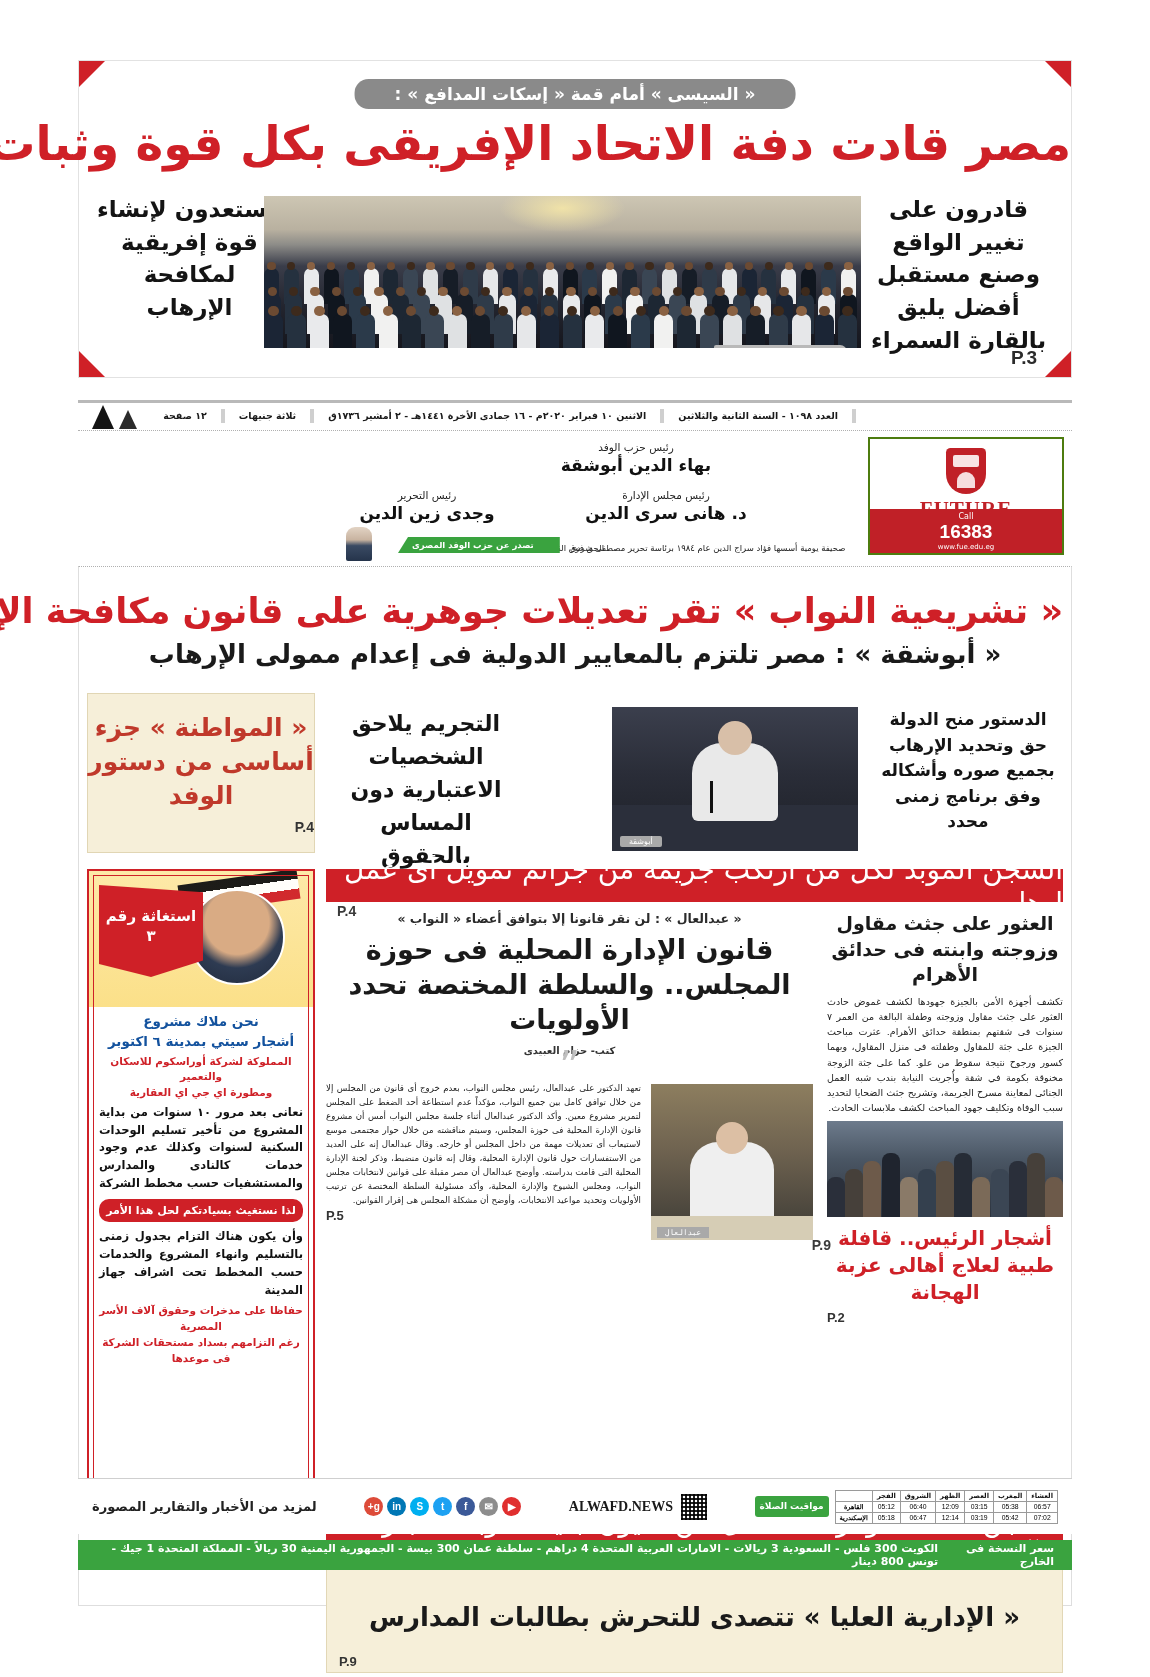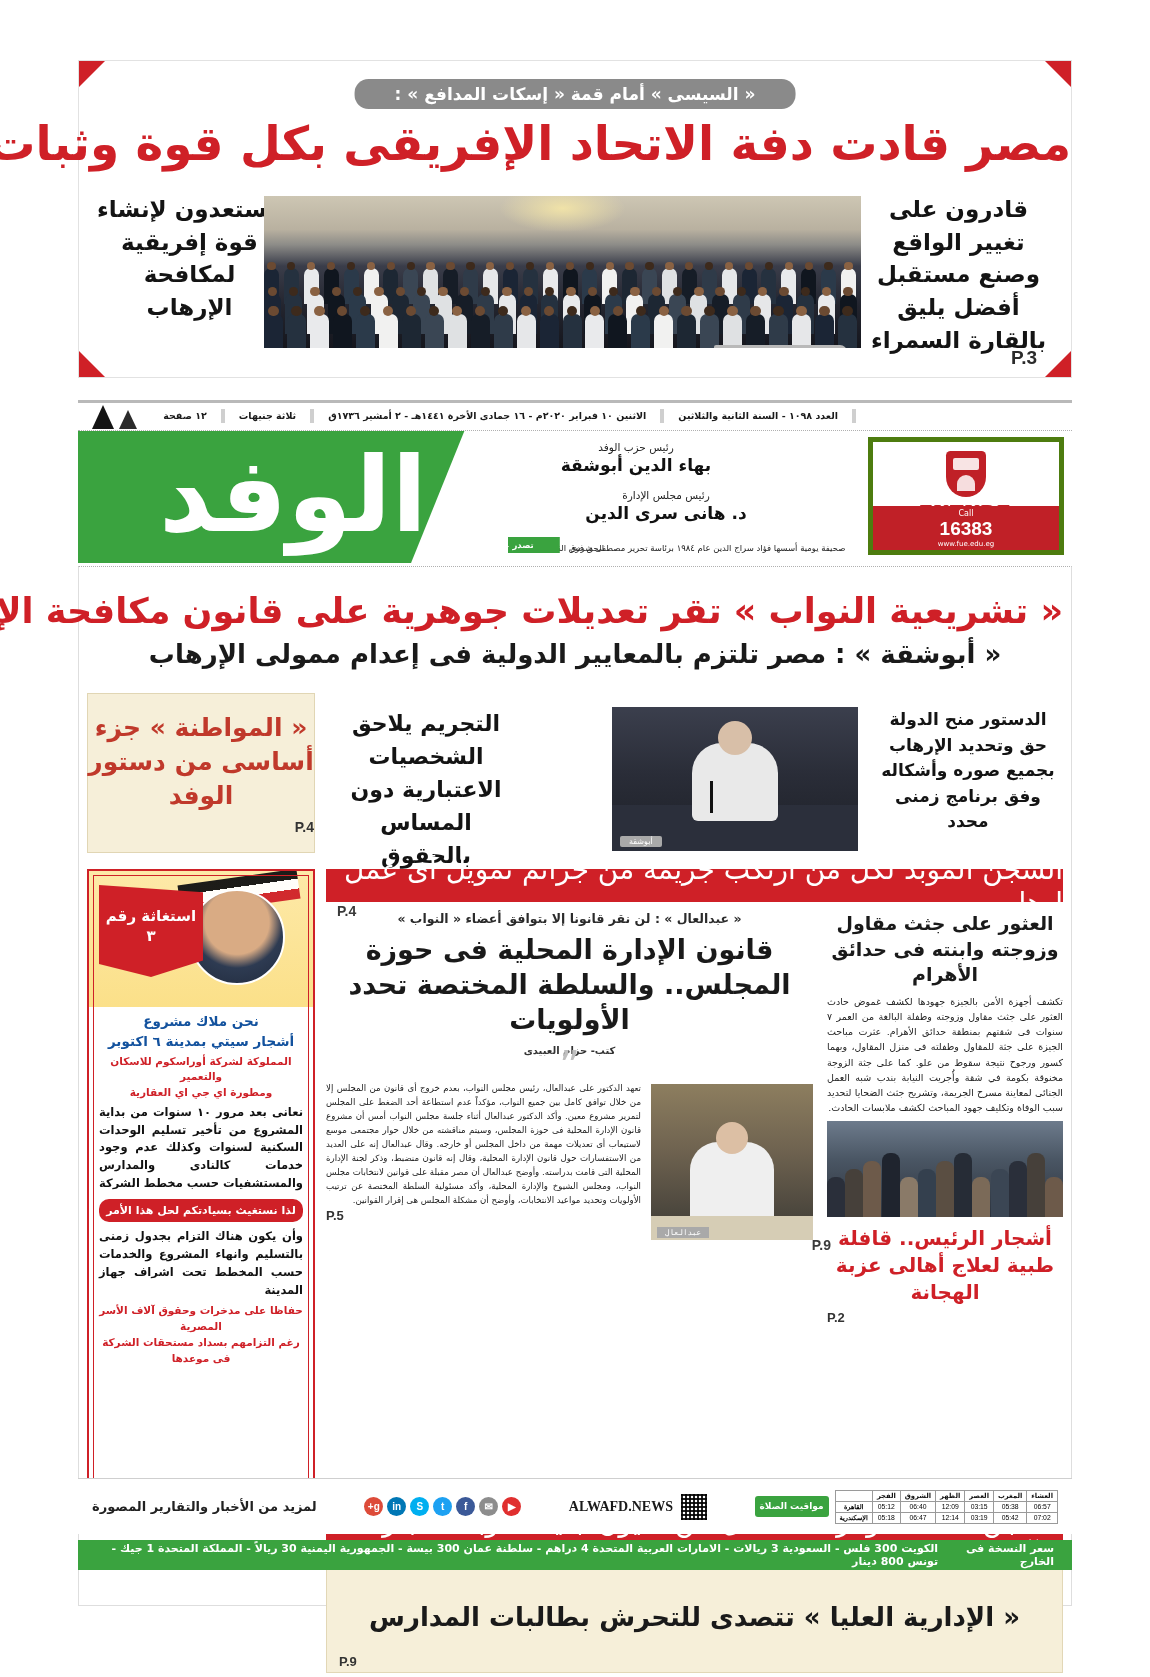"الوفد" div.wafd-logo { html: <div> <div>الوفد</div> </div> -> none }
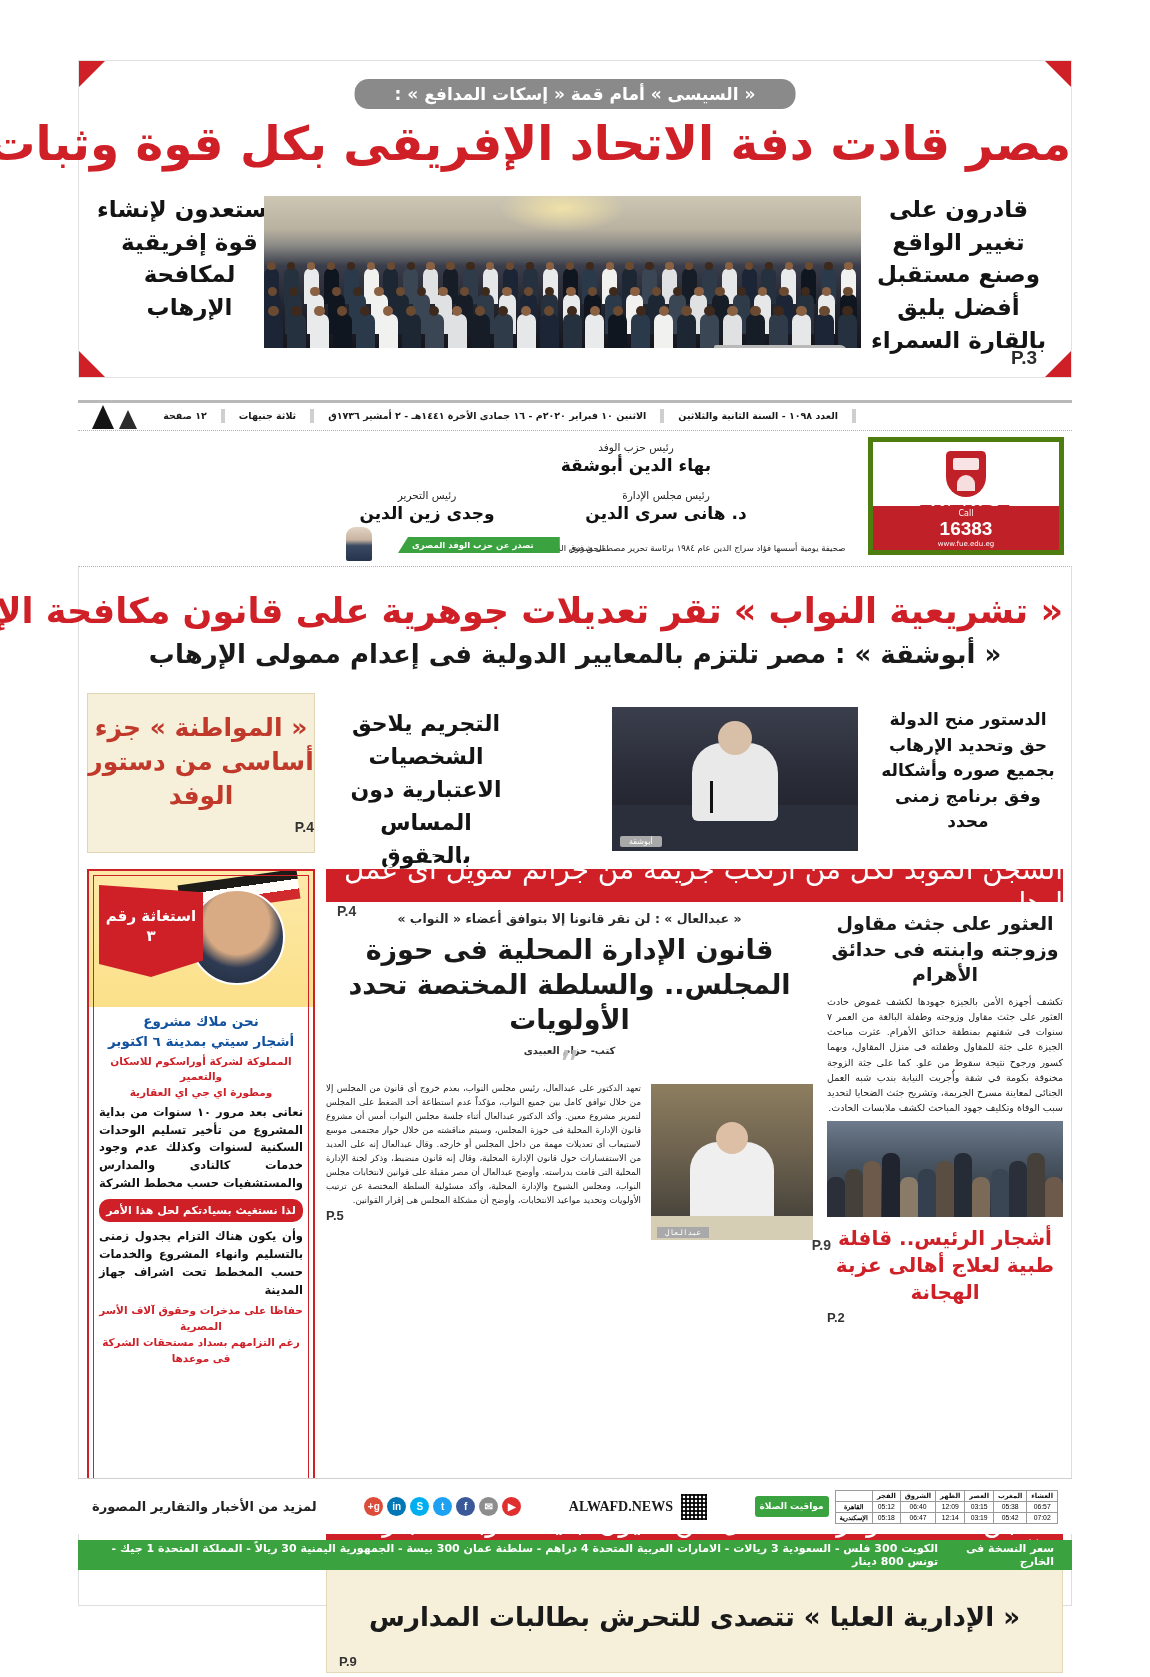"Call" .logo-box { border: 5px solid #4d7c0f -> 2px solid #4d7c0f }
